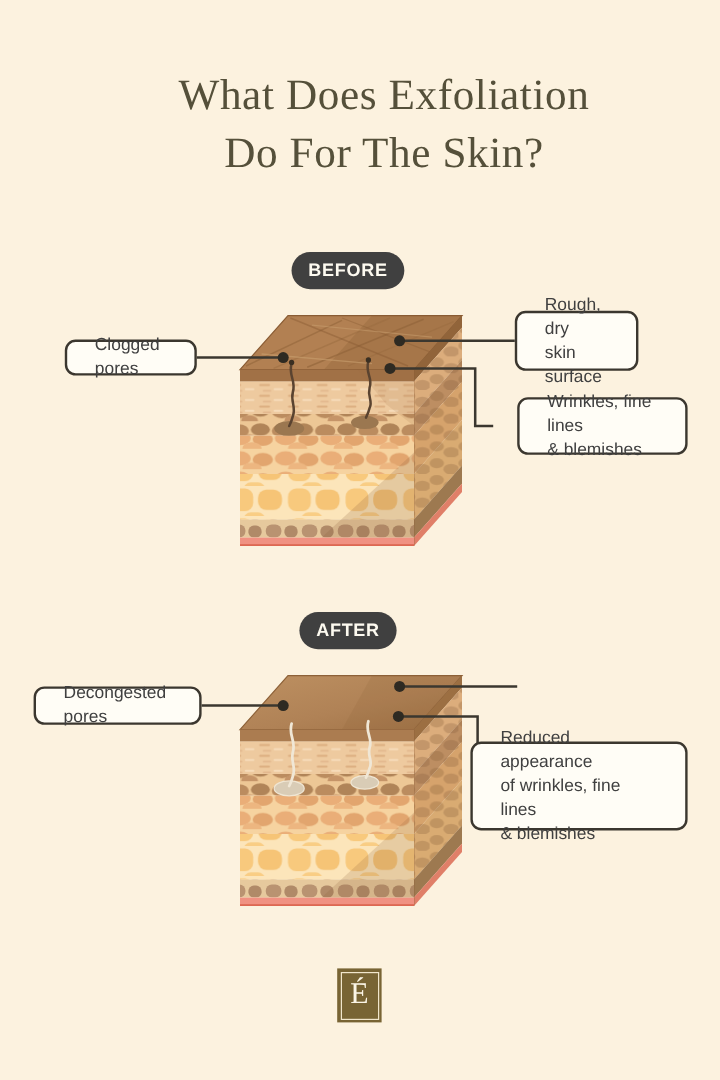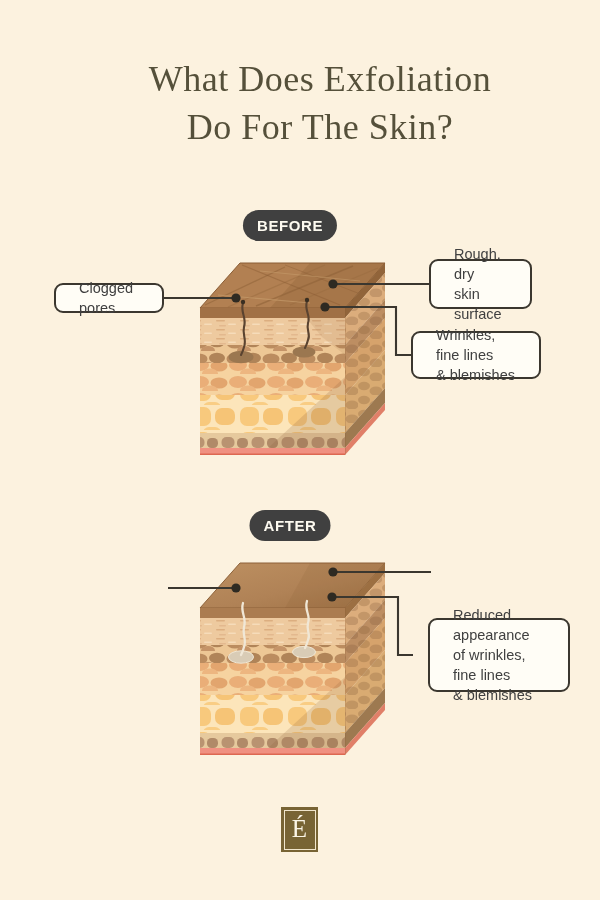"Wrinkles, fine lines" div.label { left: 411px -> 431px; width: 130px -> 142px }
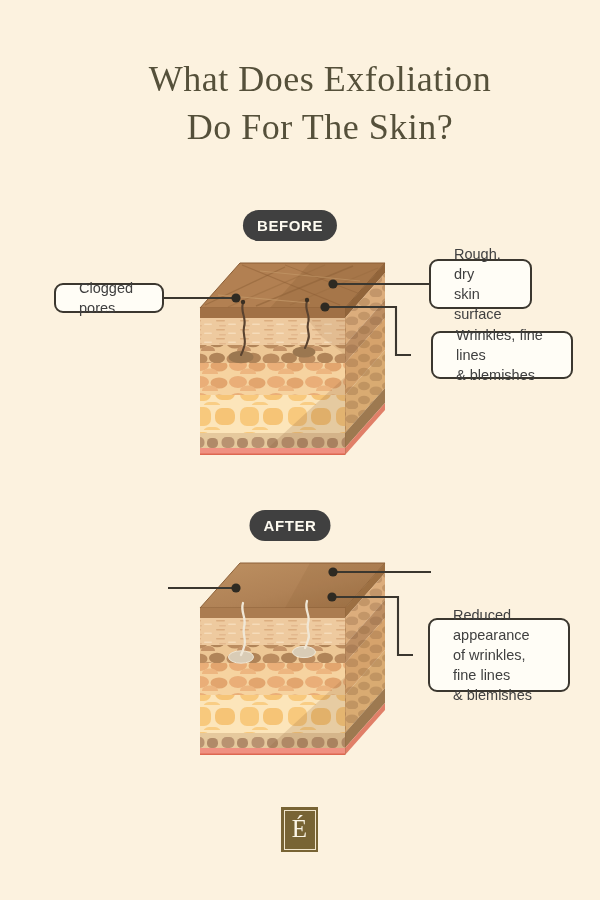"Decongested pores" div.label { html: none -> <div>Decongested pores</div> }
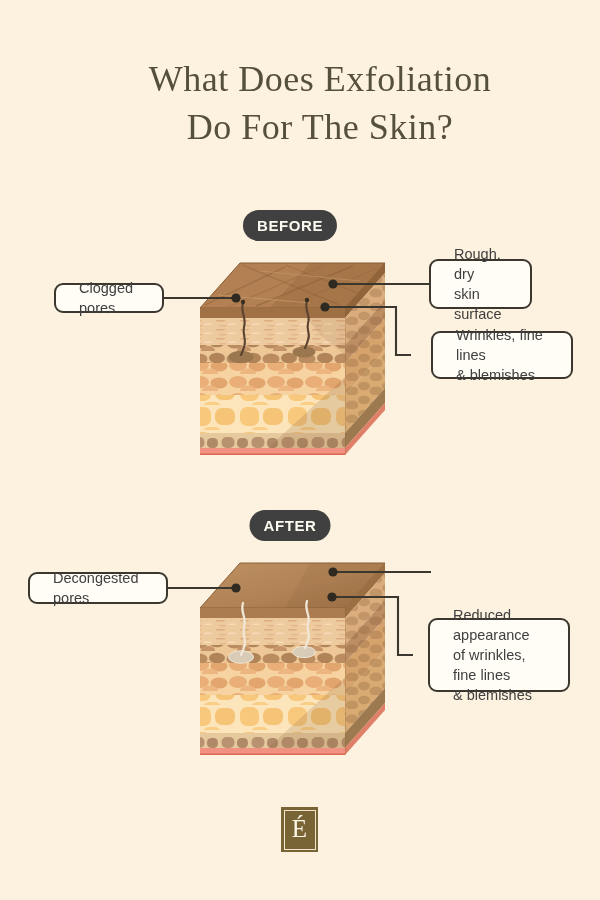"Reduced appearance" div.label { left: 428px -> 392px; width: 142px -> 181px }
